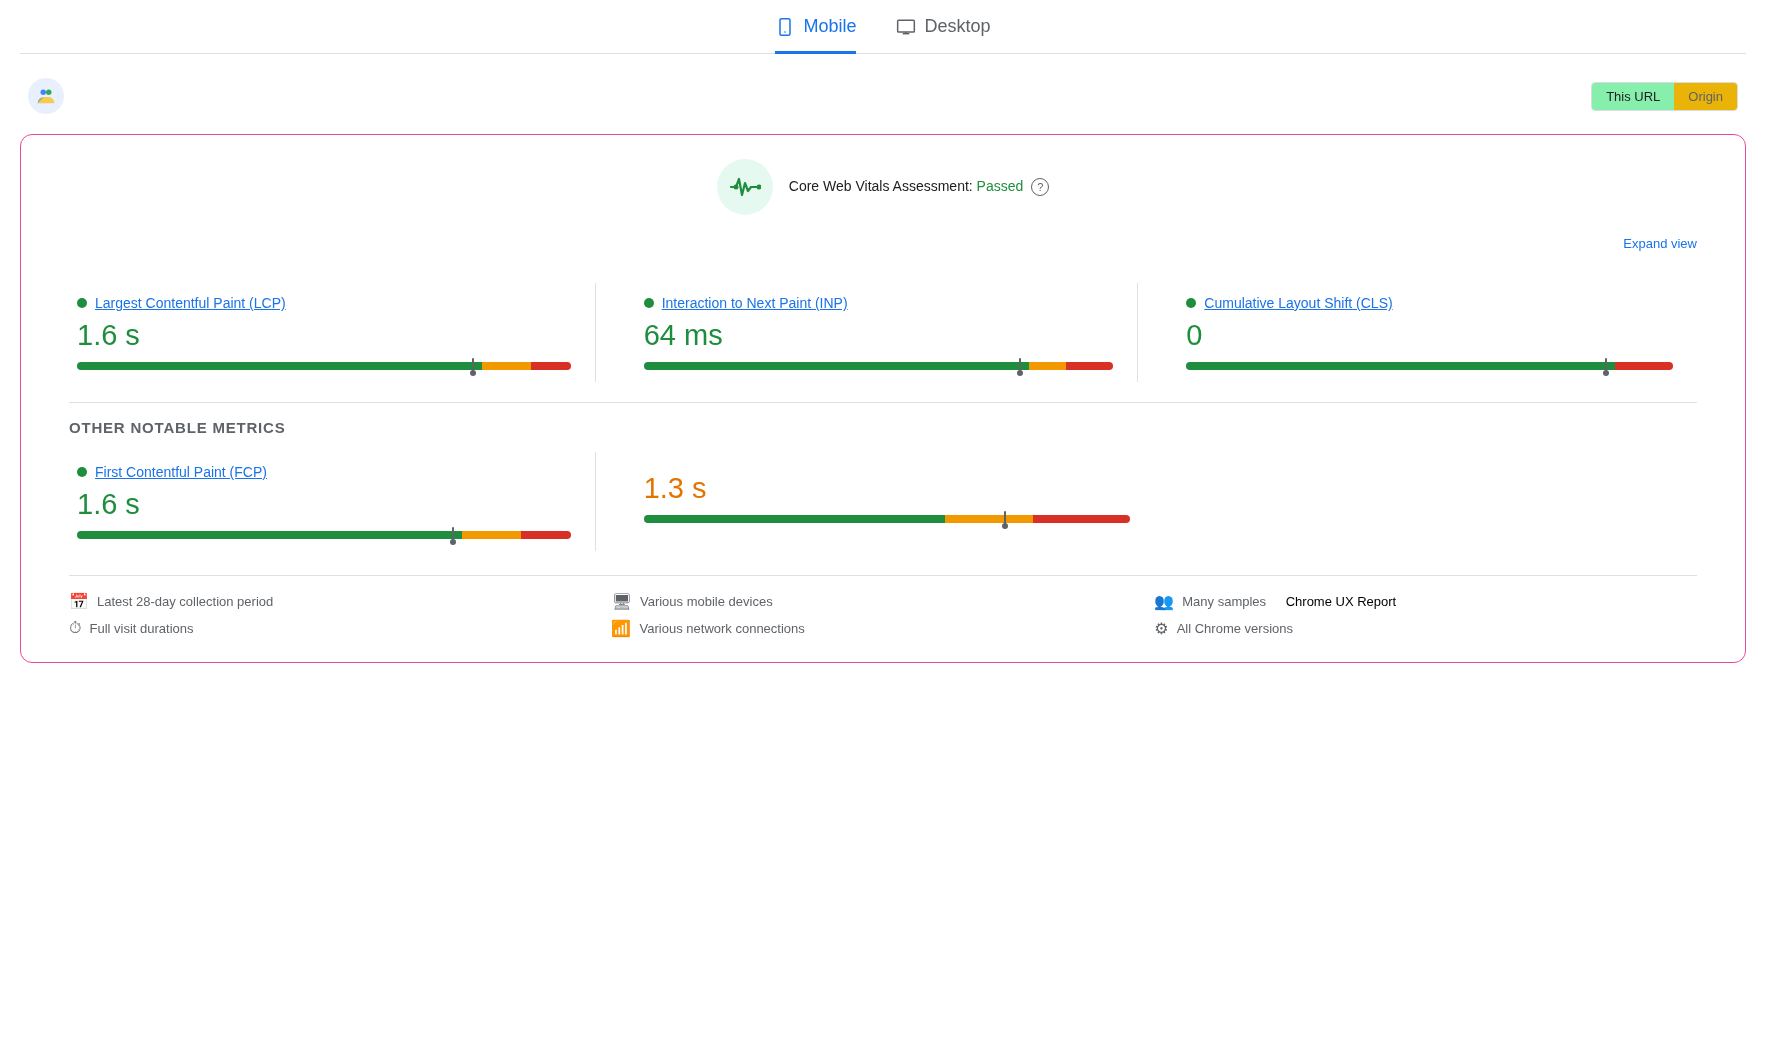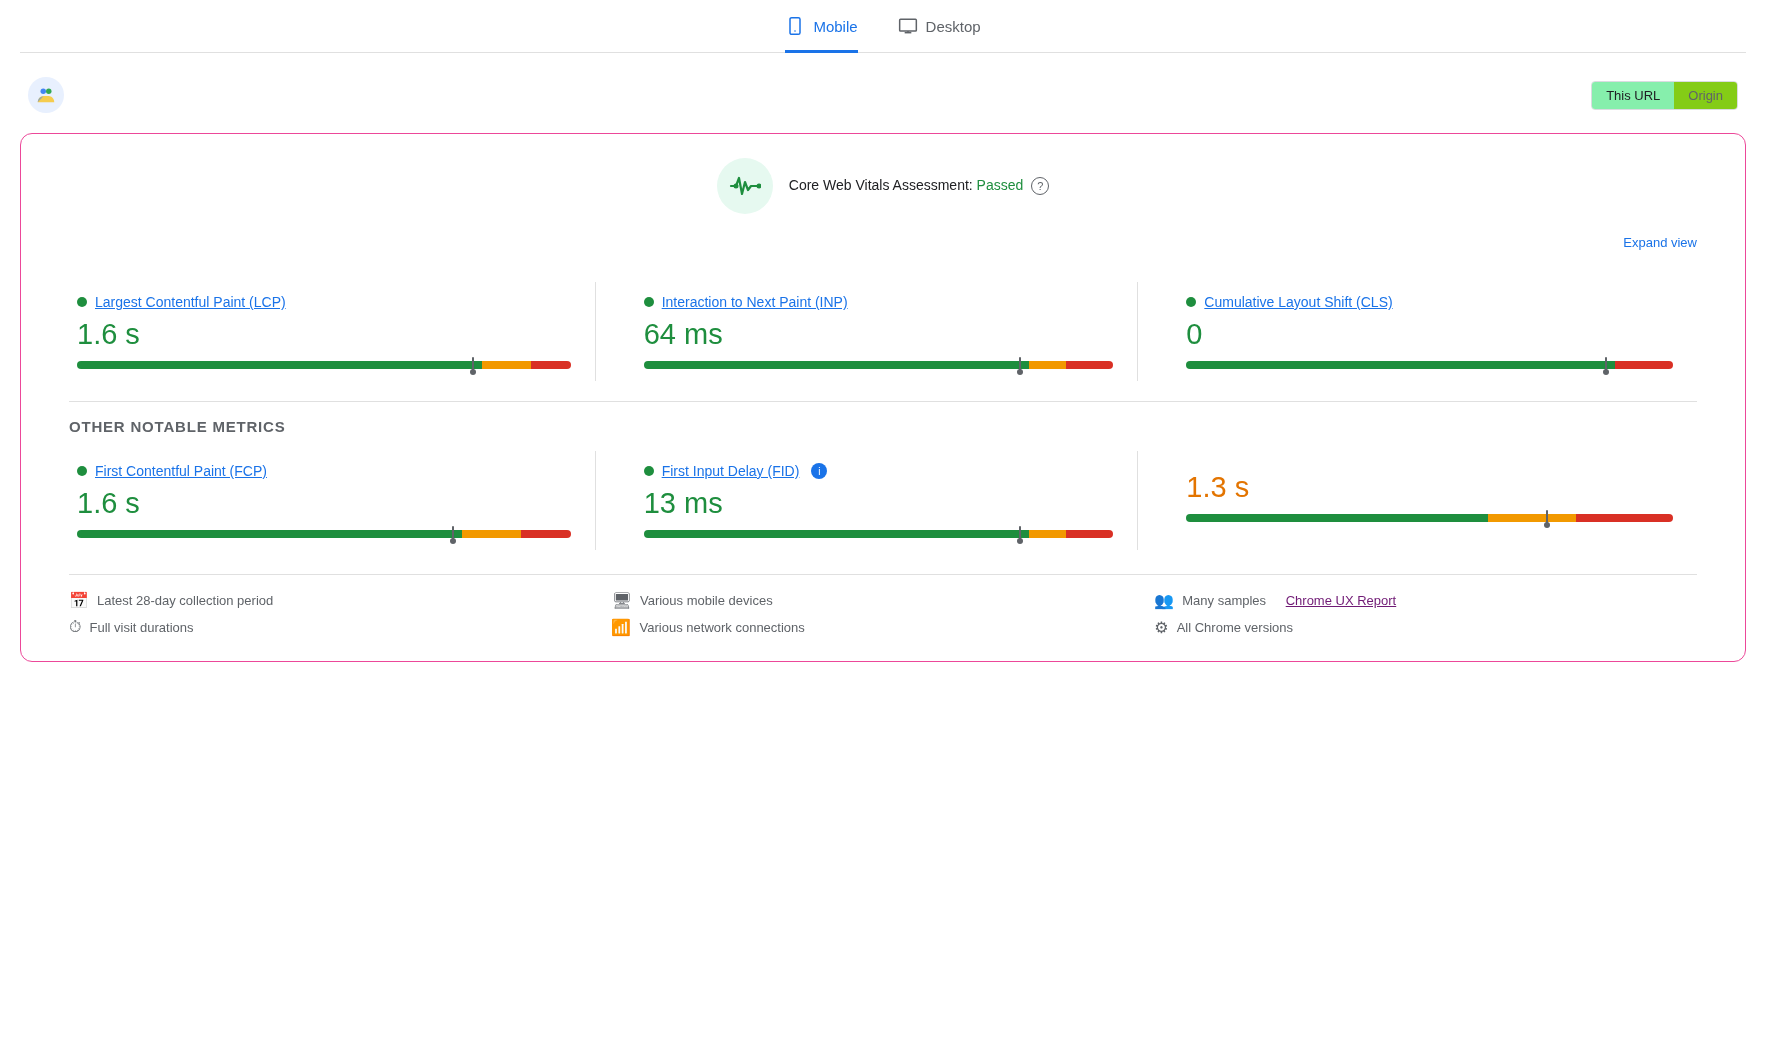"Mobile" .tab { font-size: 15px -> 18px }
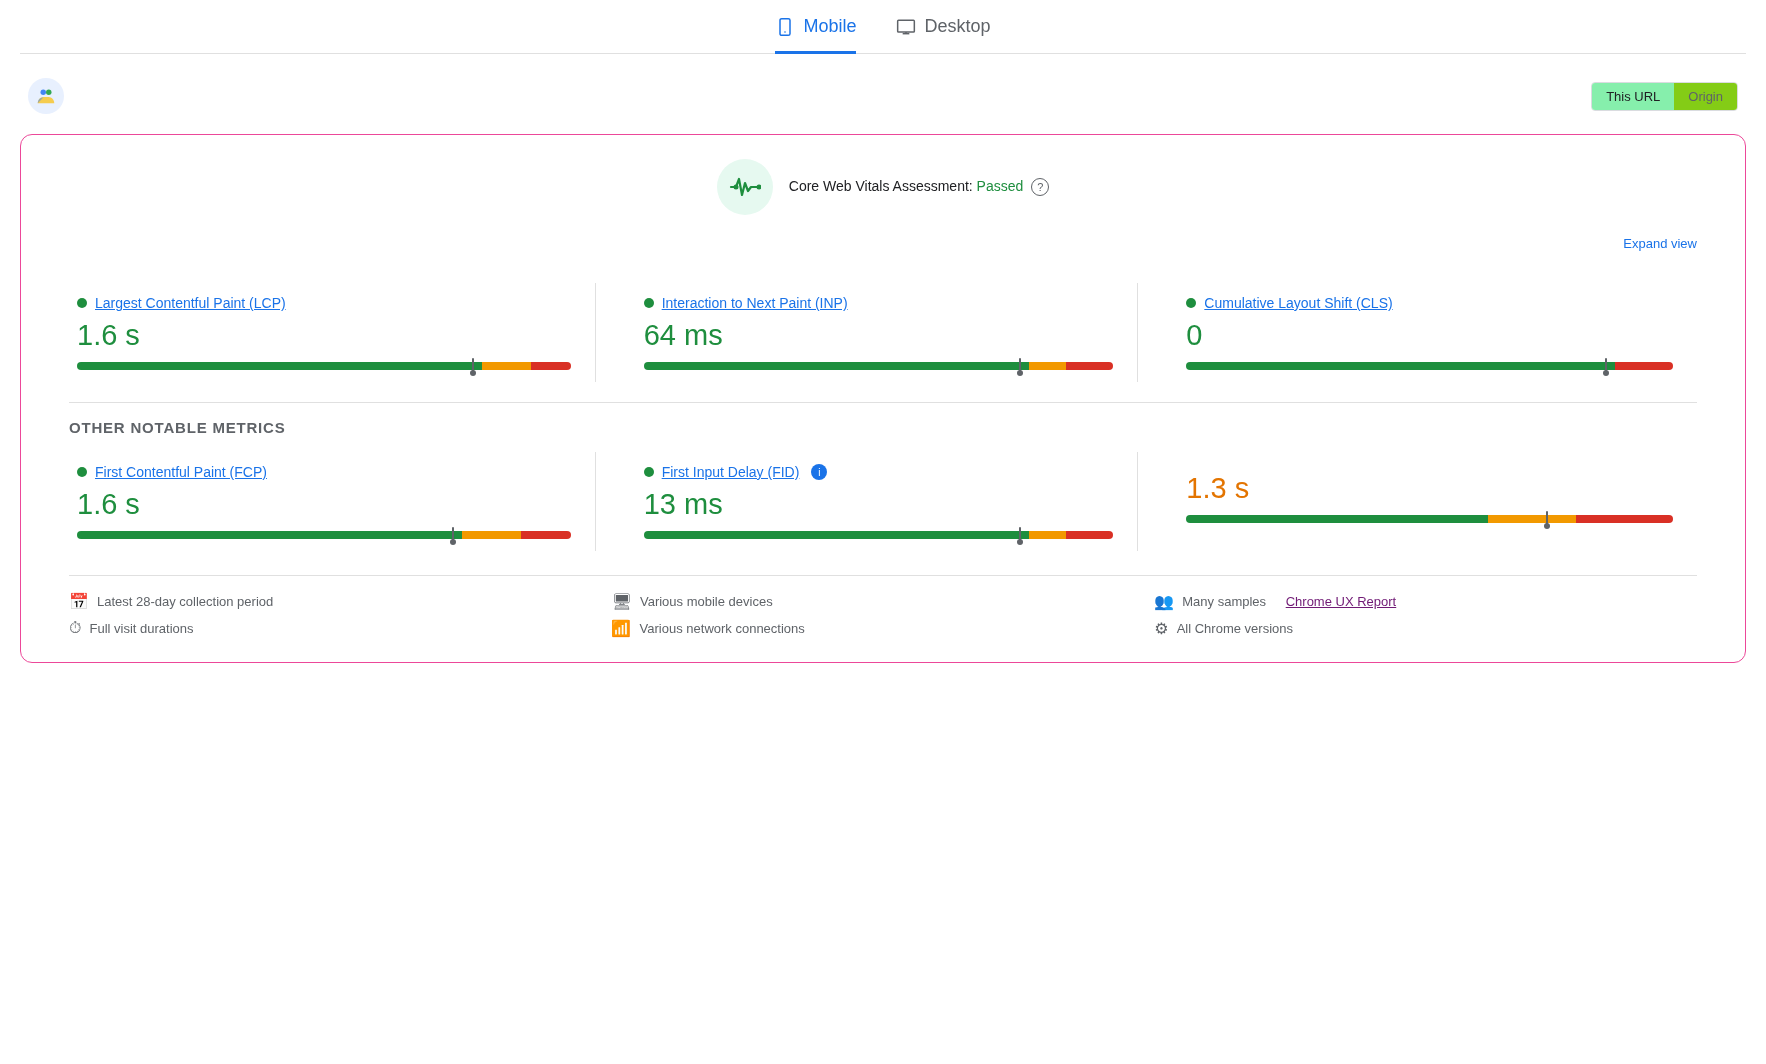"Origin" .url-origin-btn { background: #84cc16 -> #eab308 }
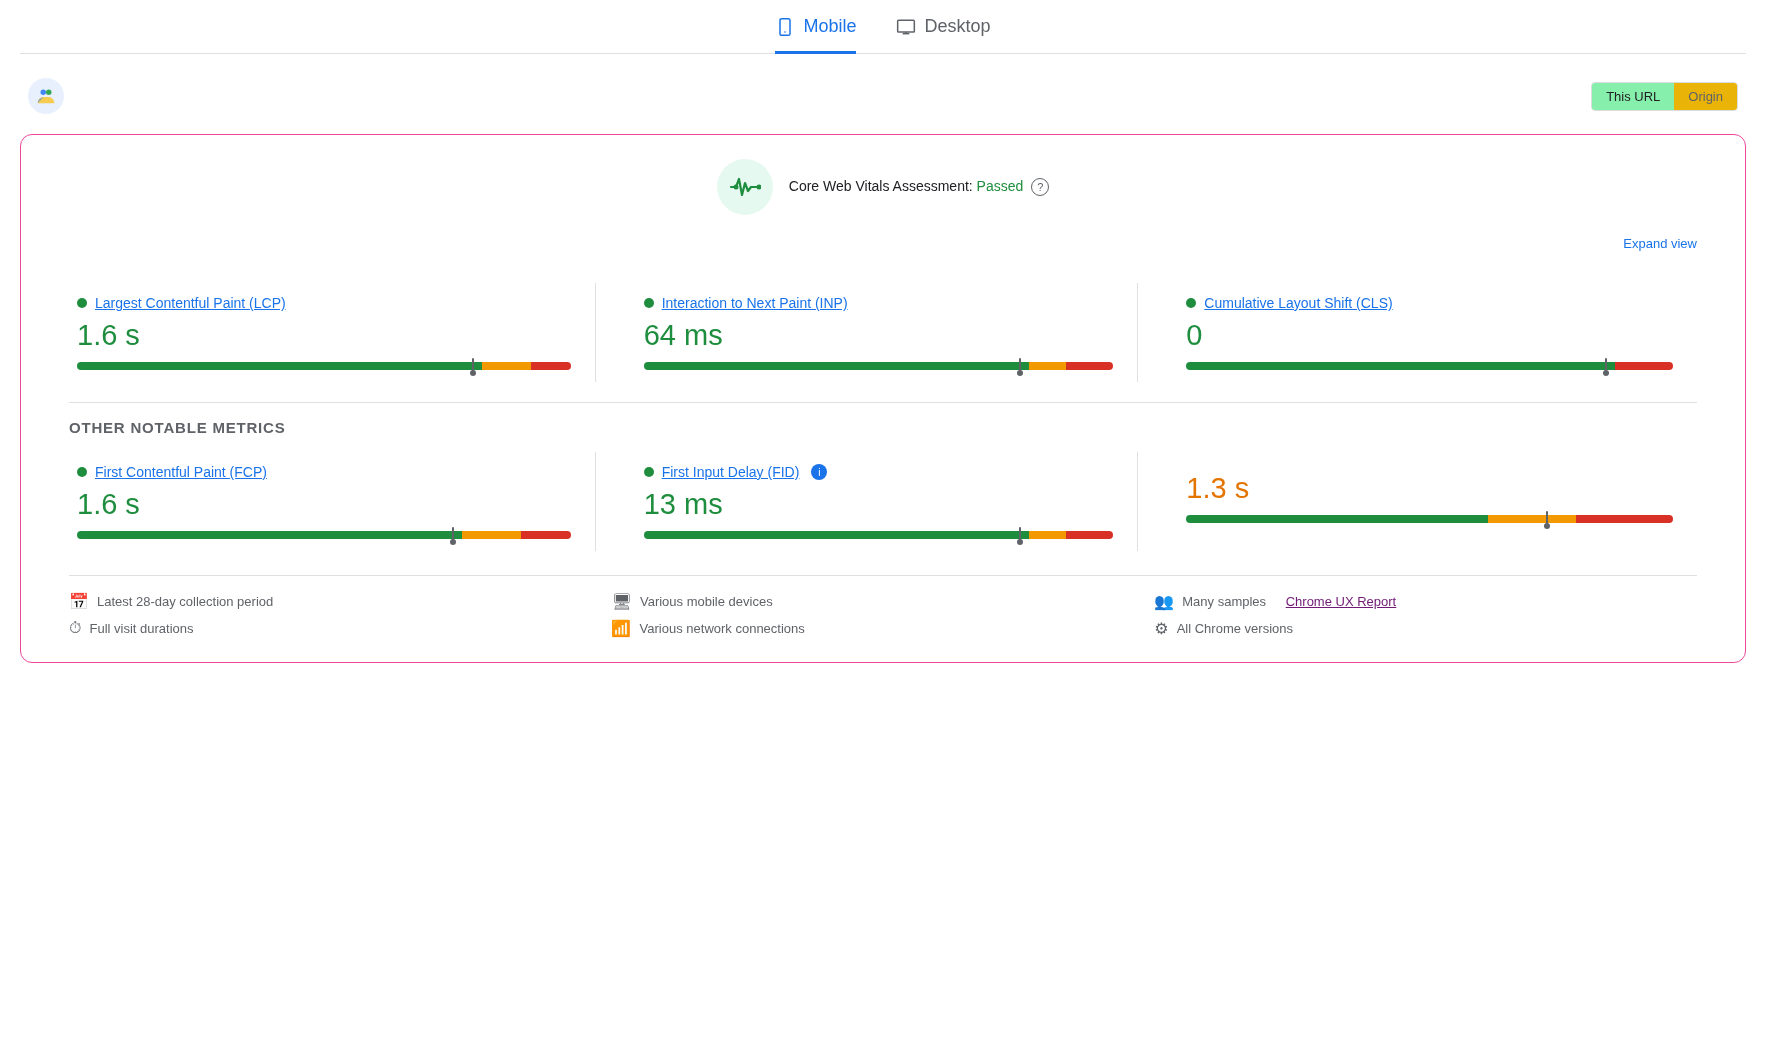"First Input Delay (FID)" div.metric-col { html: <div> <div> <span></span> <span>First Input Delay (FID)</span> <span>i</span> </div> <div>13 ms</div> <div> <div> <div></div> <div></div> <div></div> </div> <div> <div></div> </div> </div> </div> -> none }
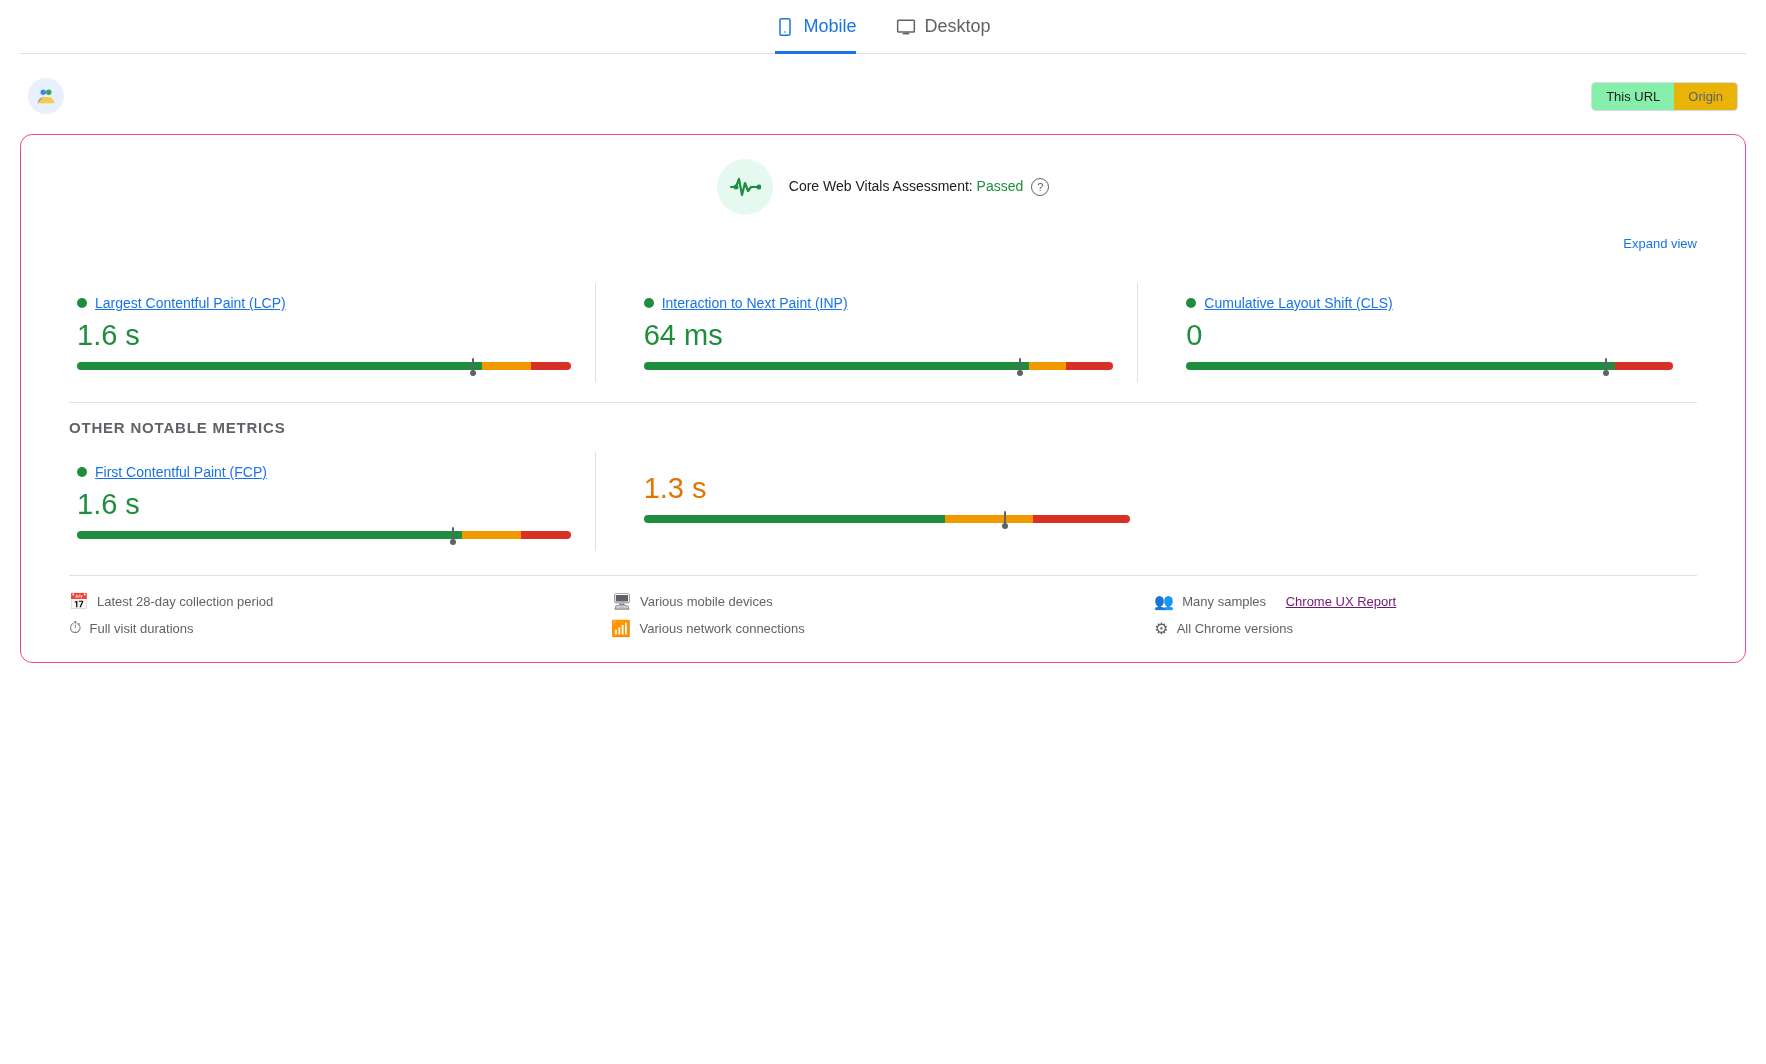"Chrome UX Report" .chrome-ux-link { color: #701a75 -> #000000; text-decoration: underline -> none }
